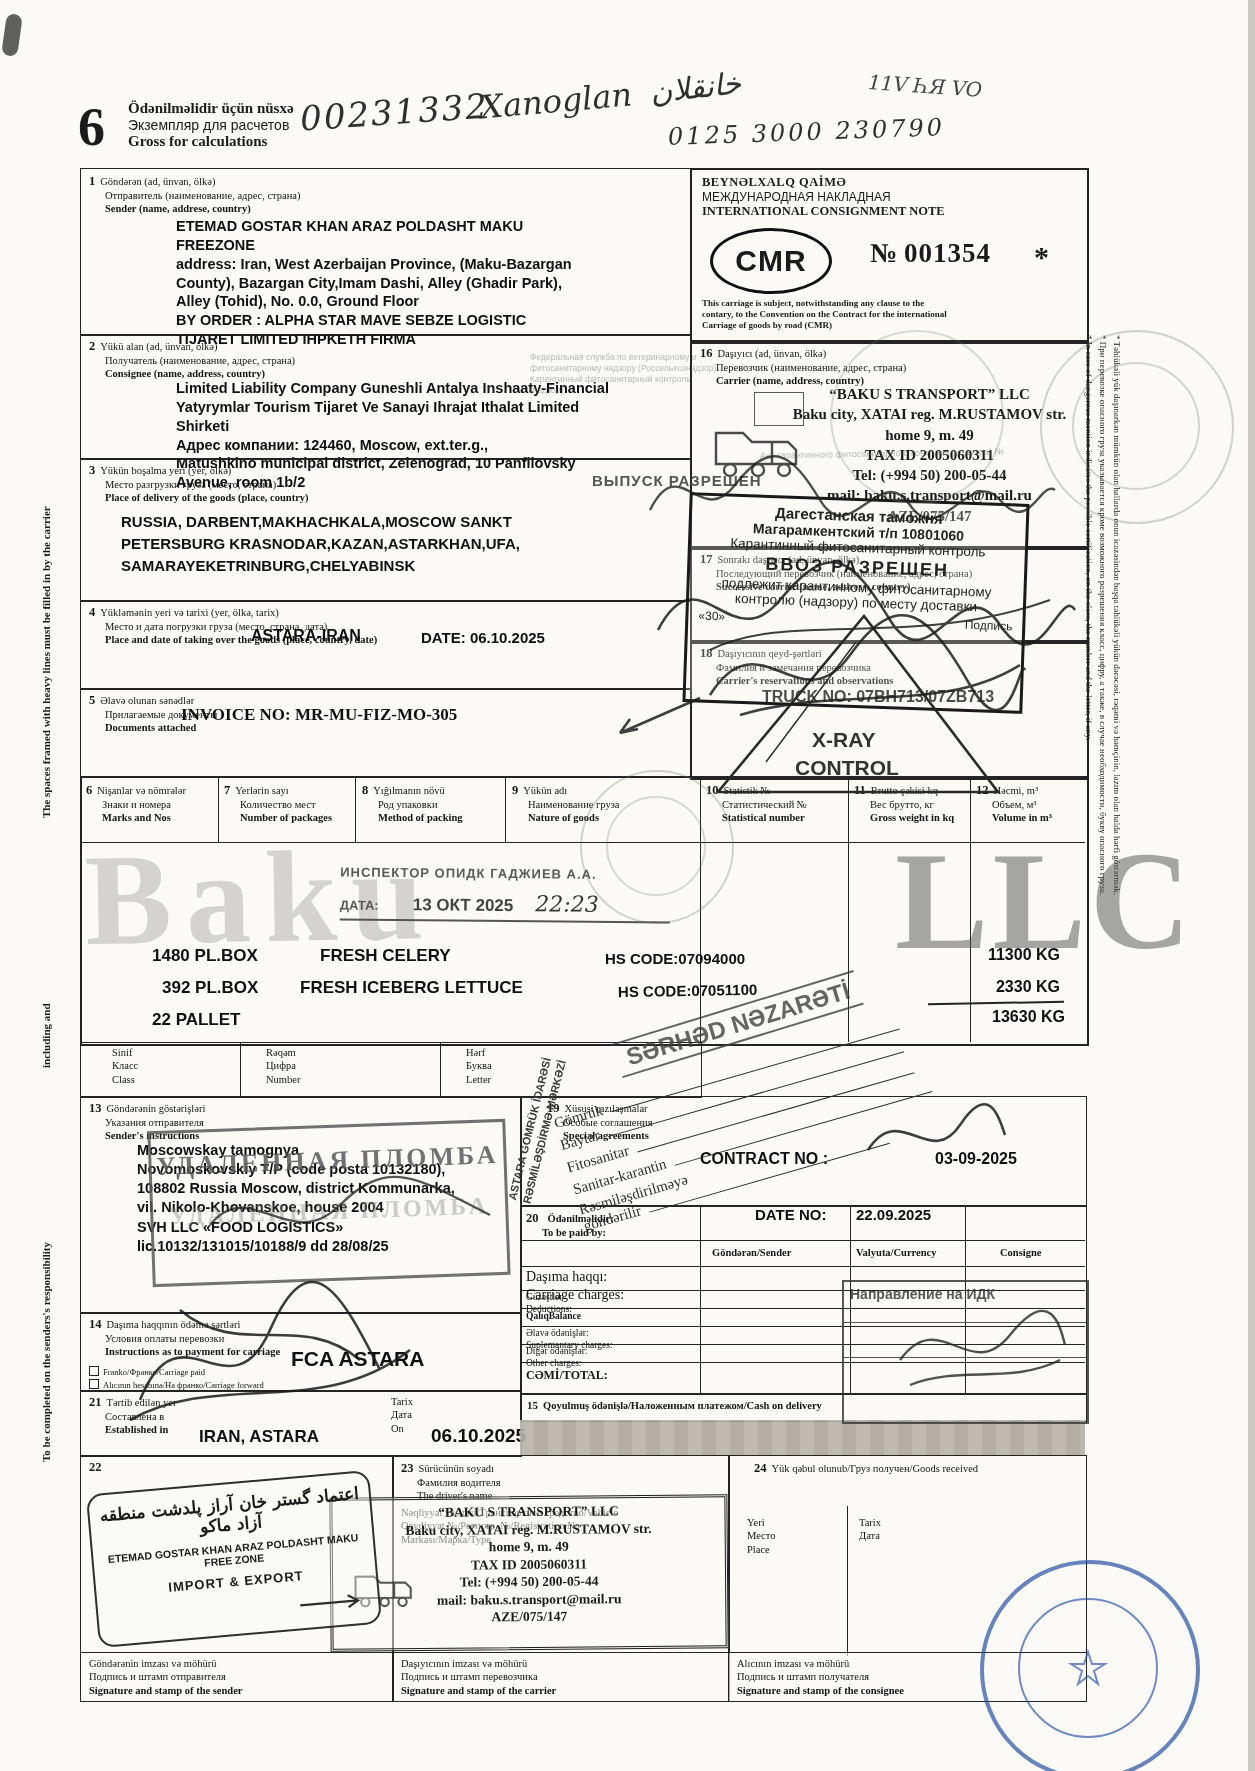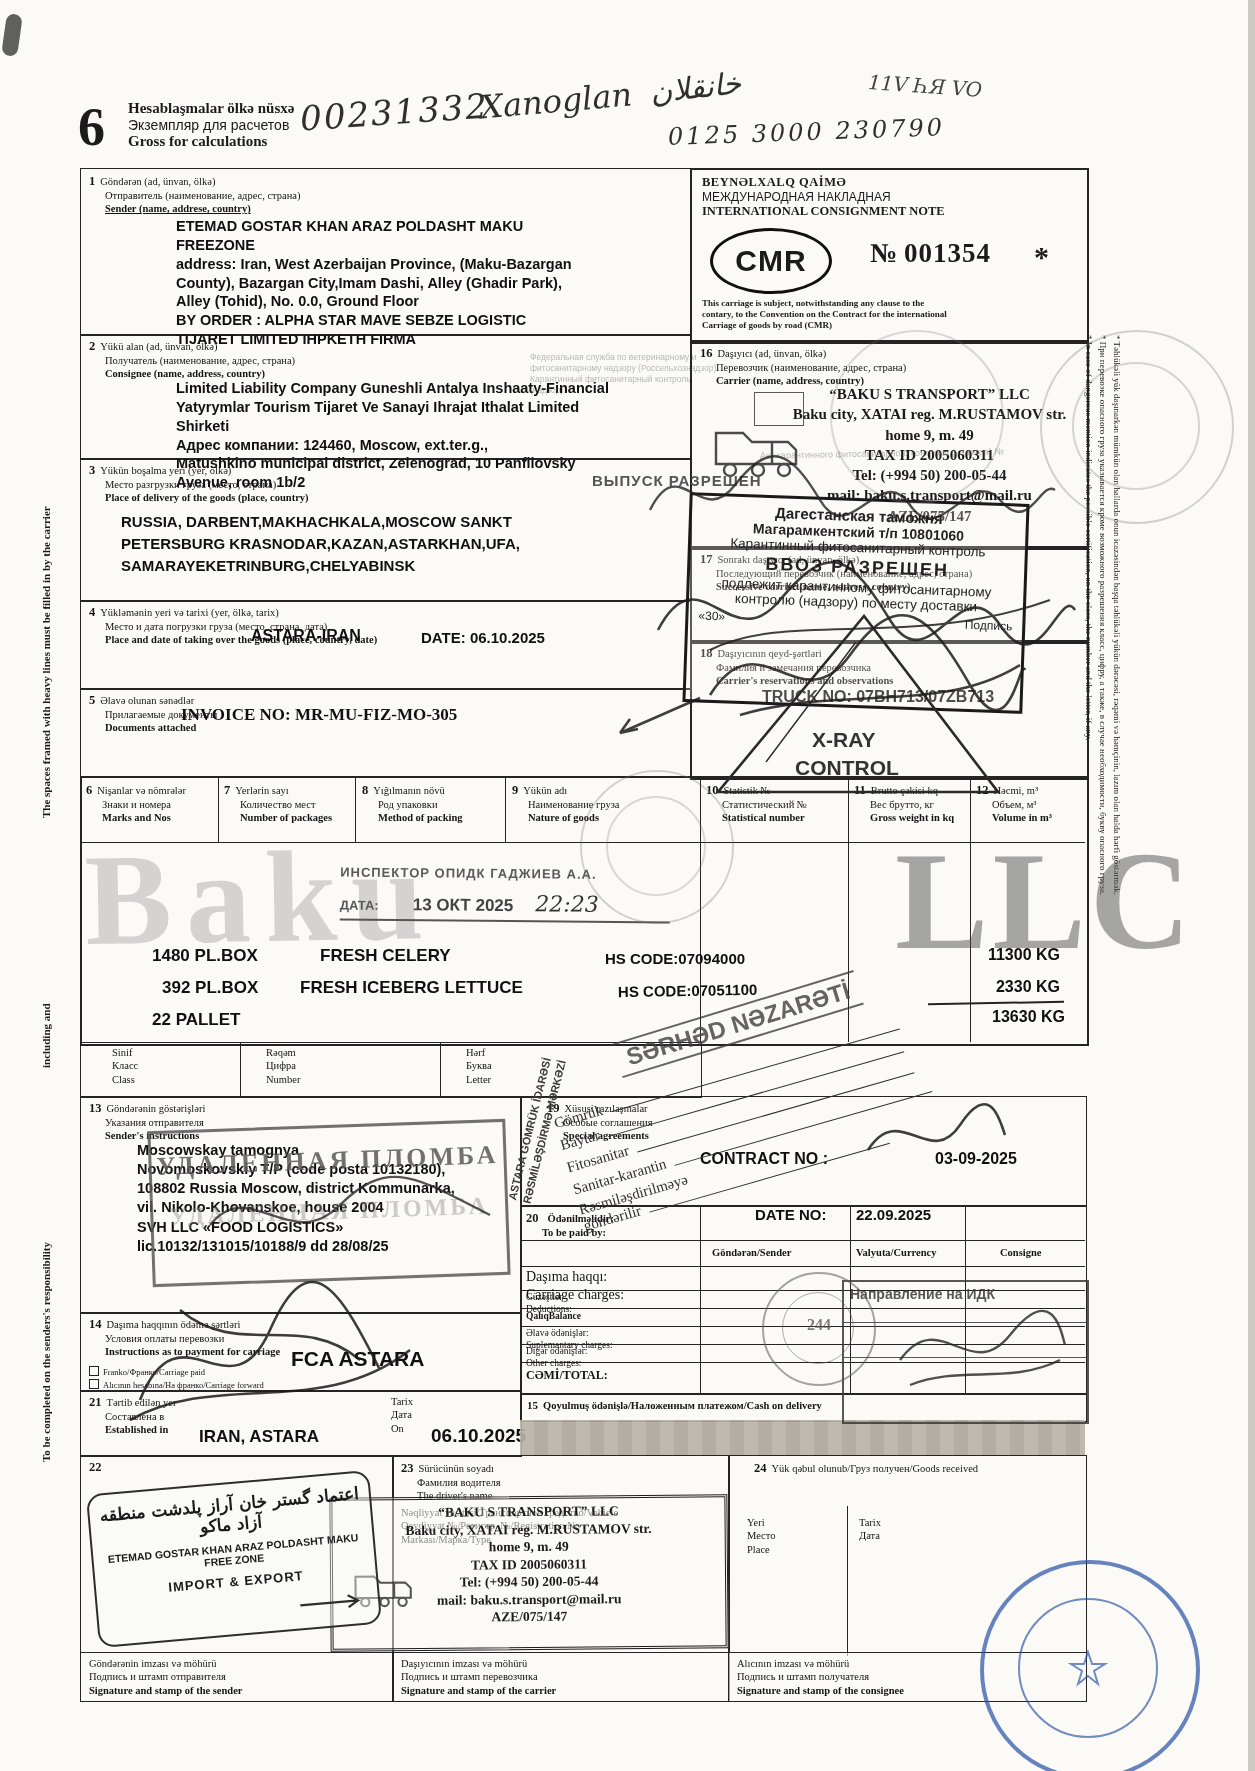"Hesablaşmalar ölkə nüsxə" div { text: Hesablaşmalar ölkə -> Ödənilməlidir üçün }
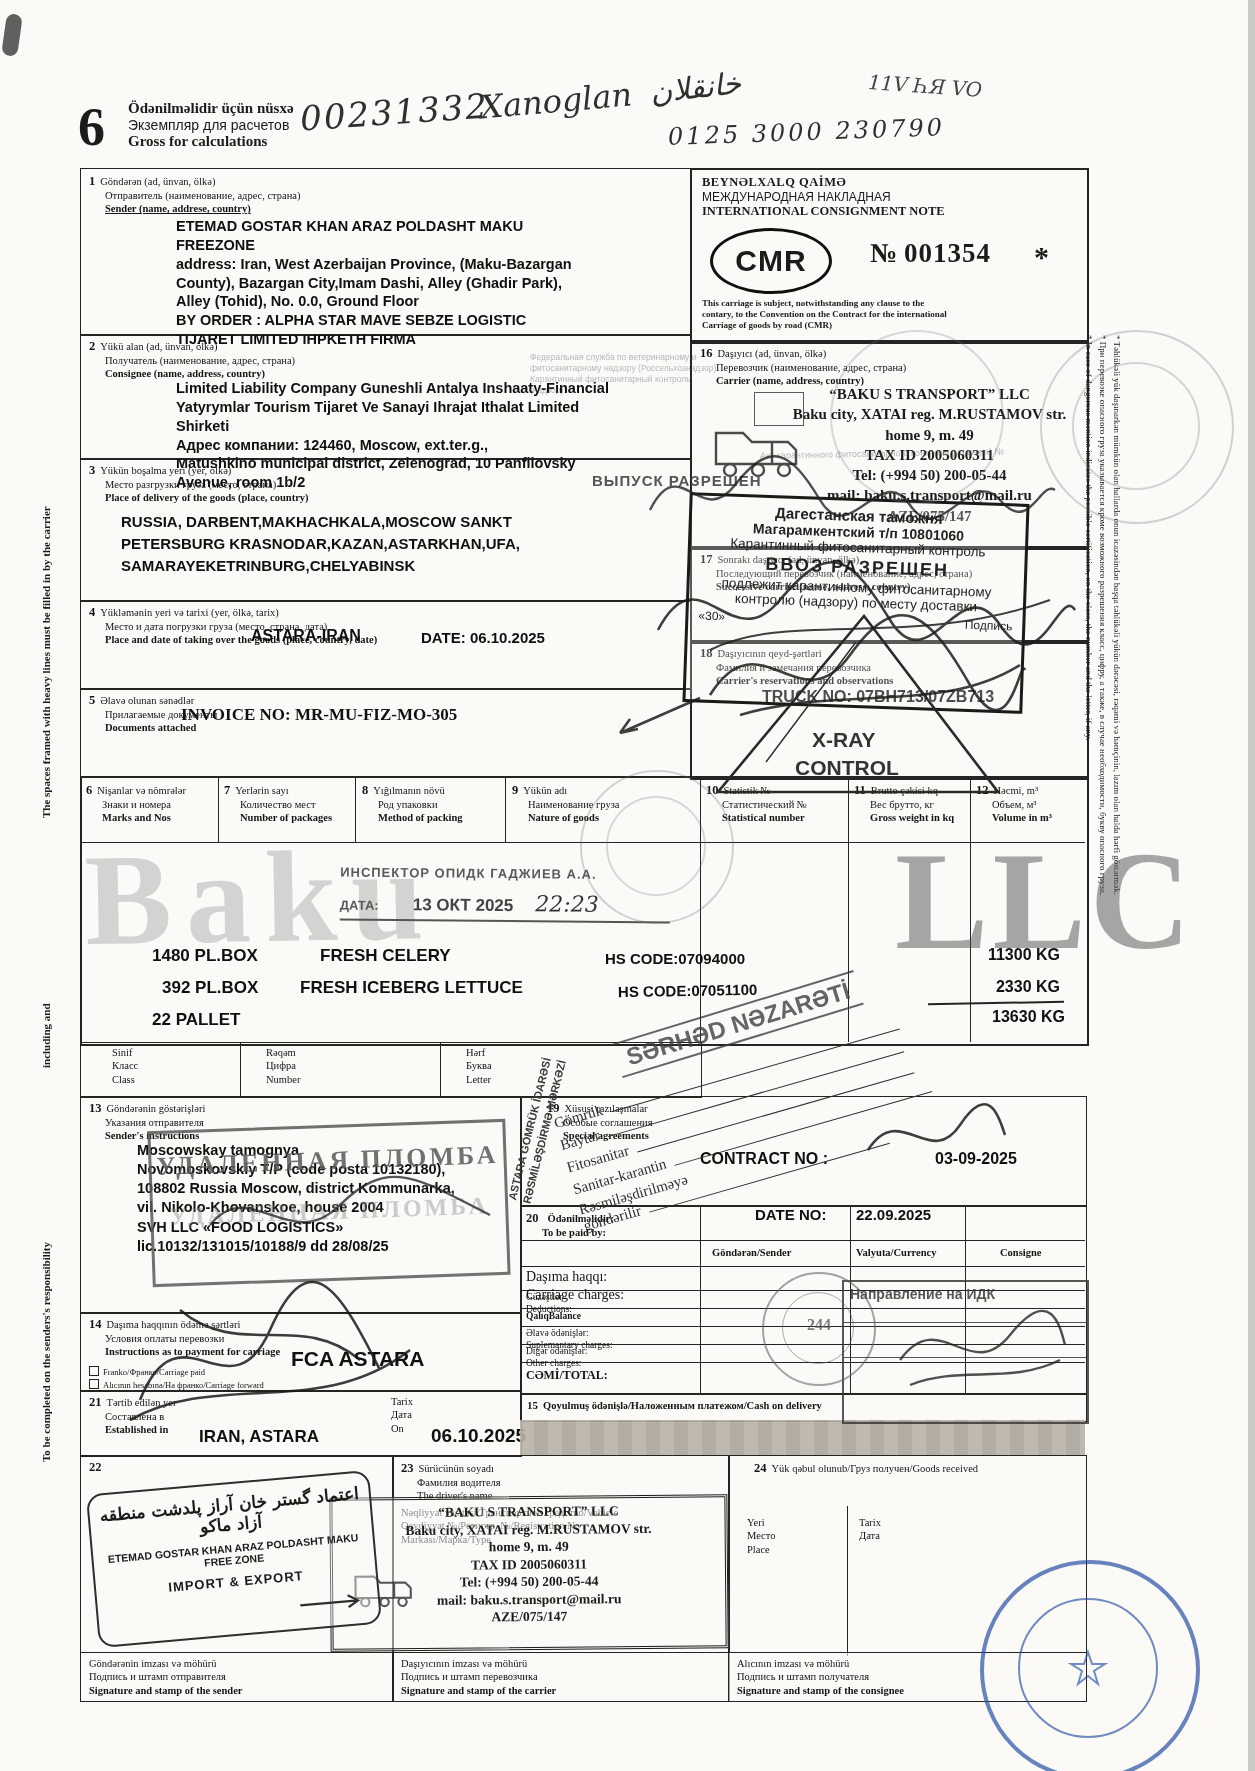"Sender (name, addrese, country)" div.lbl { text-decoration: underline -> none }
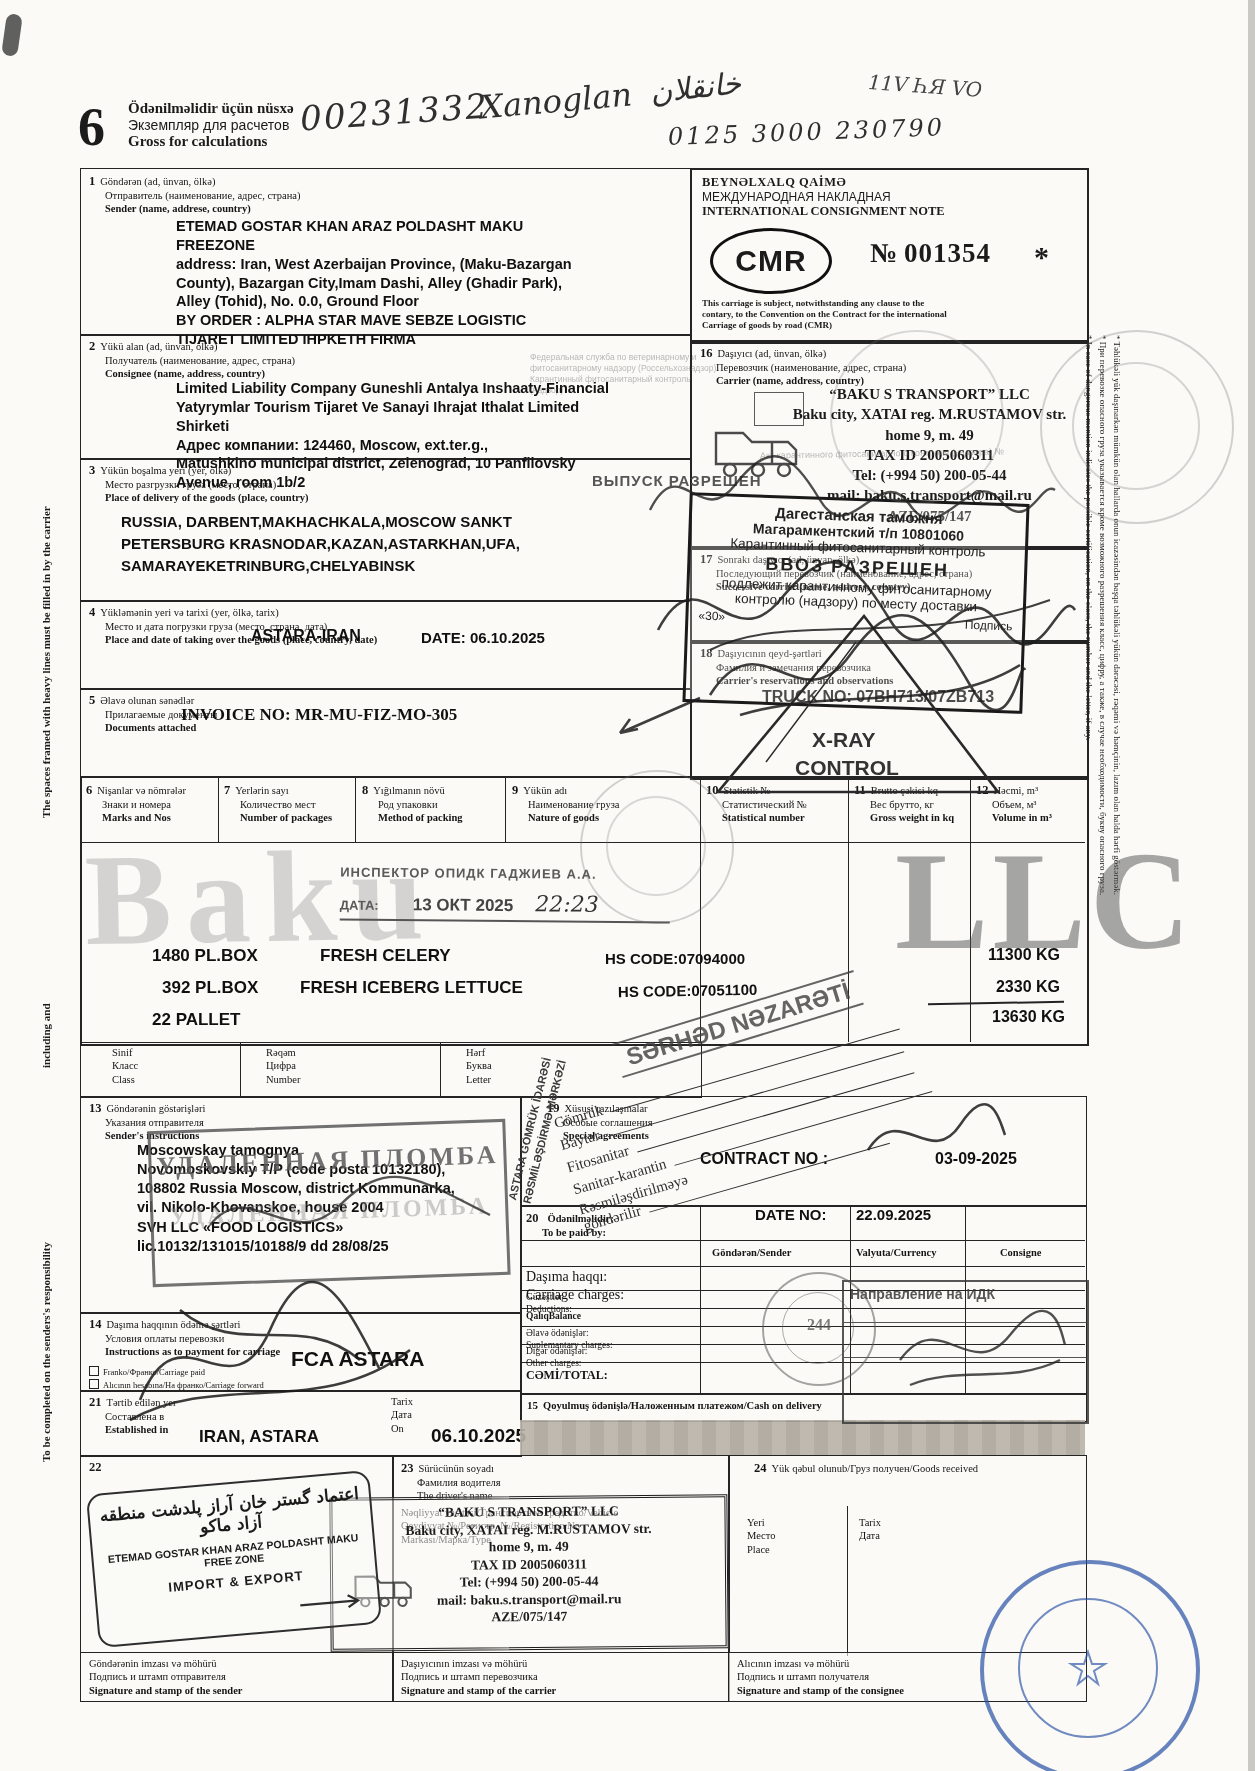"244" div { html: <div> <div></div> <div>244</div> </div> -> none }
